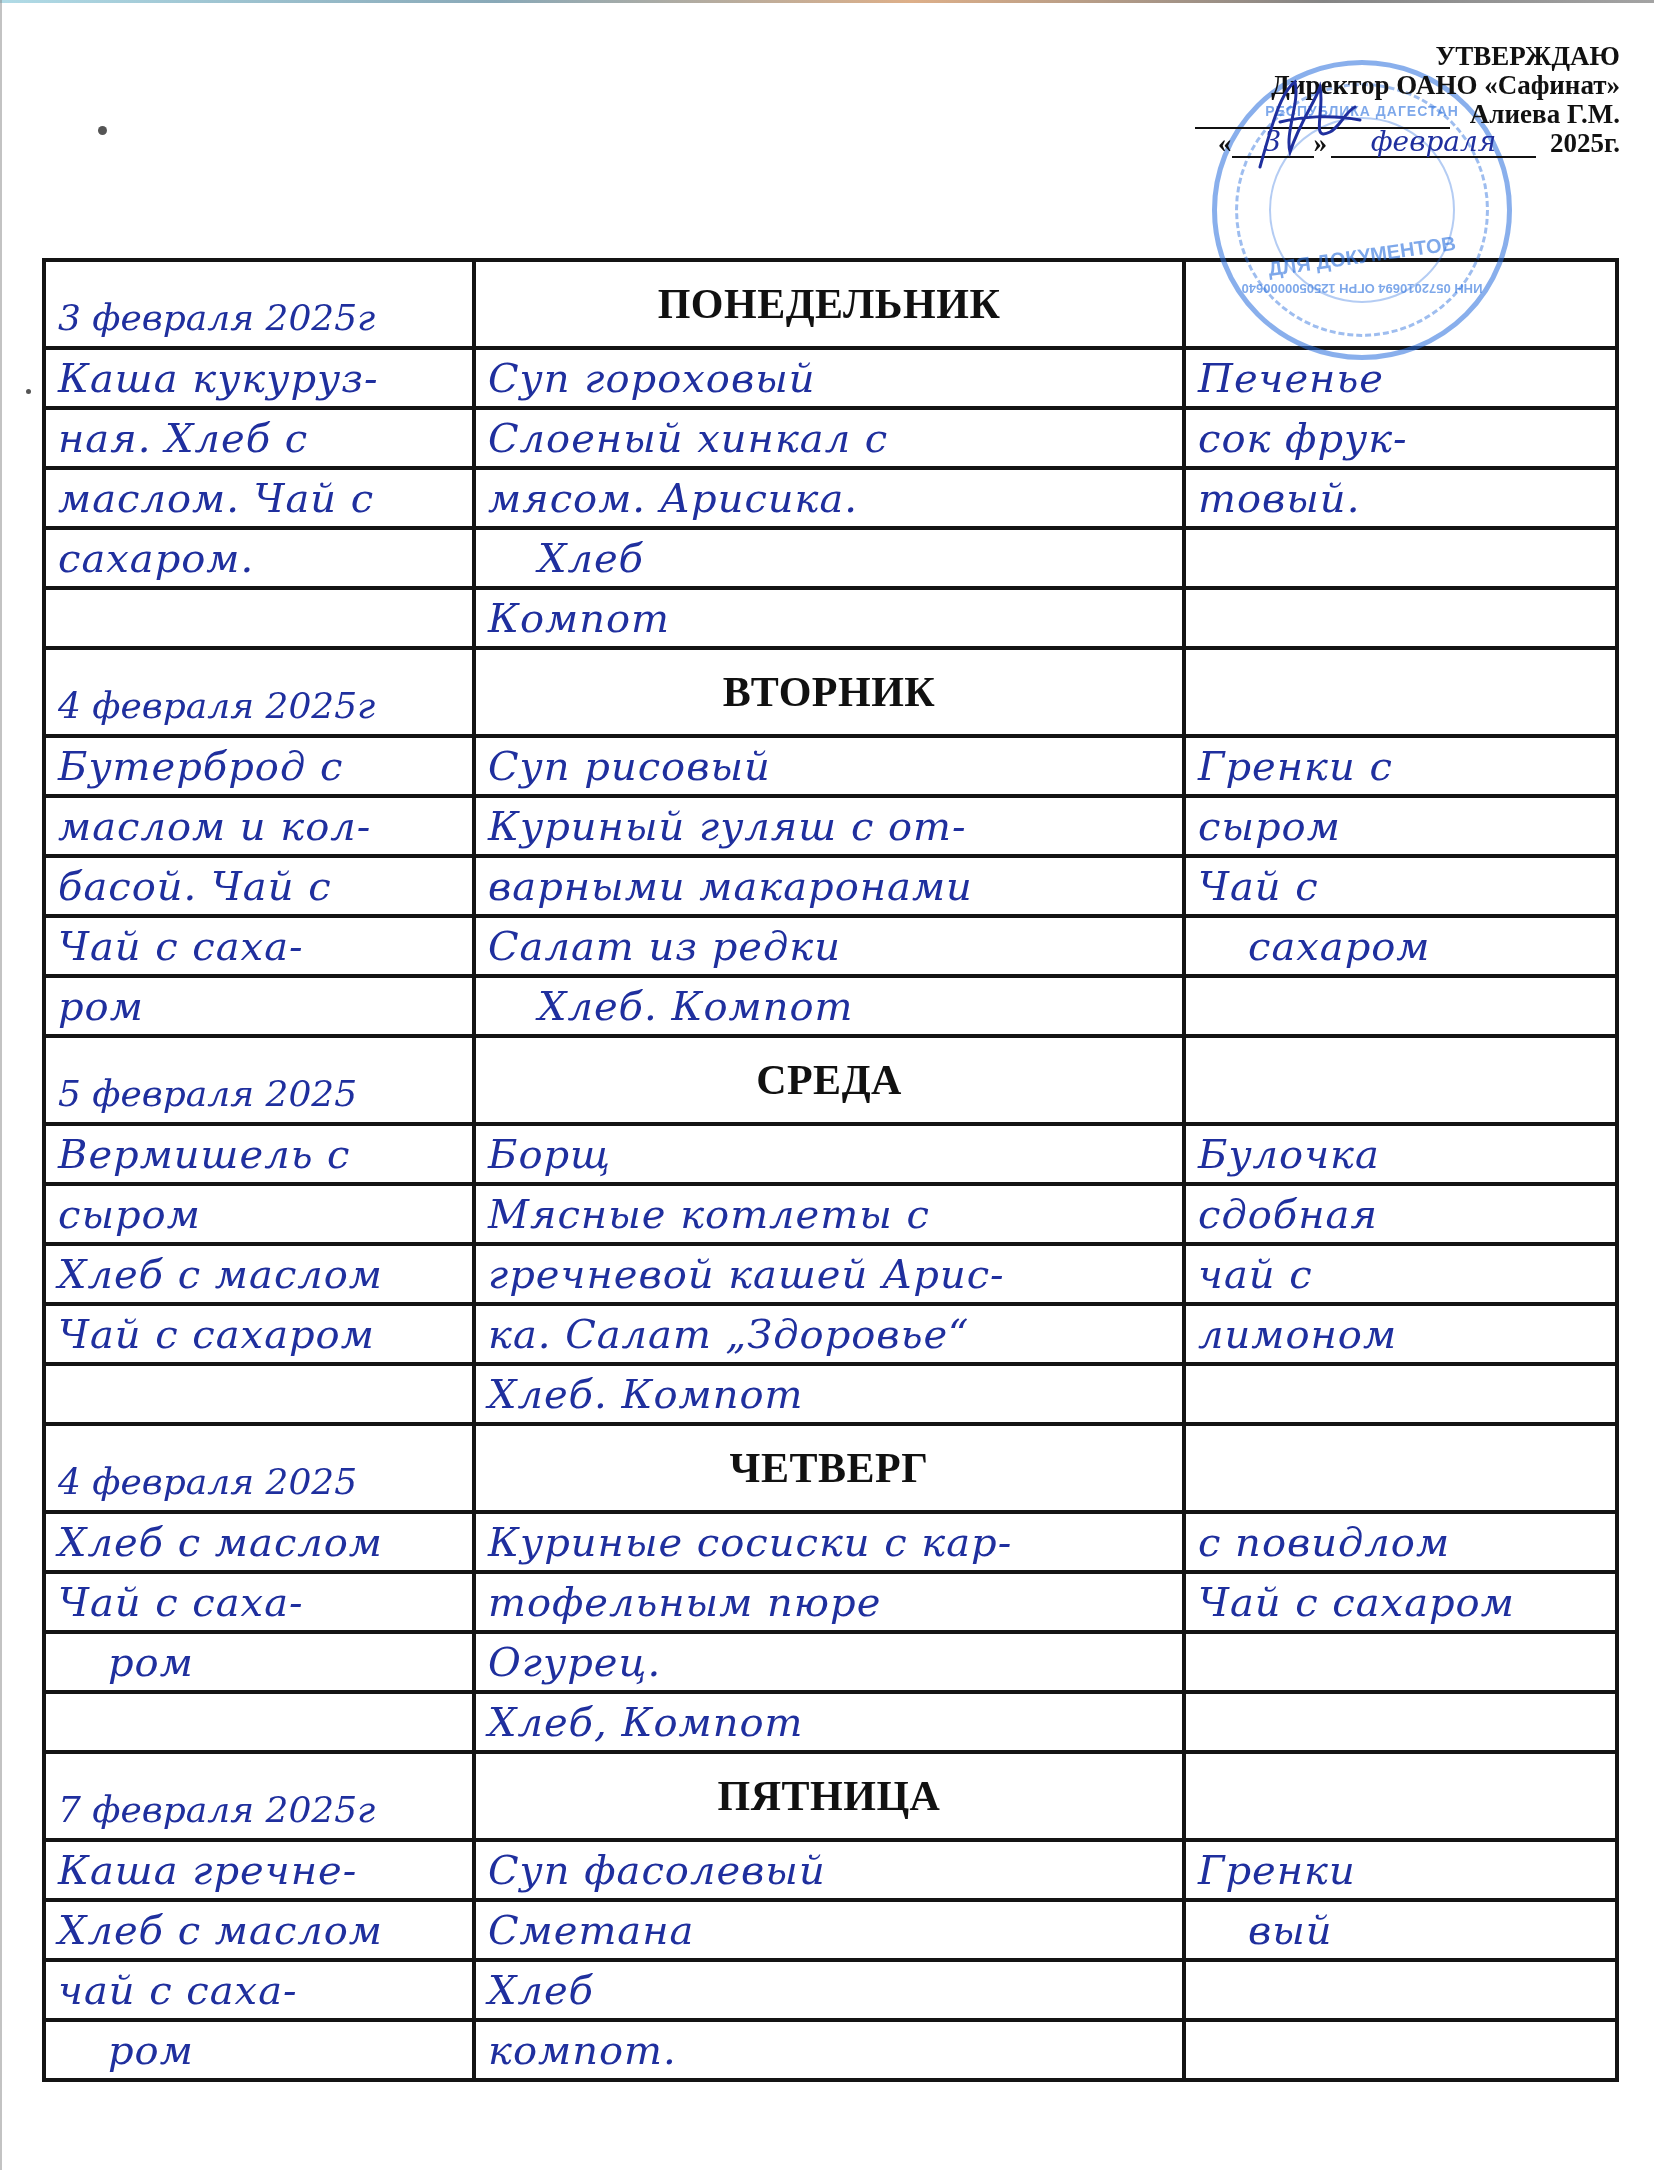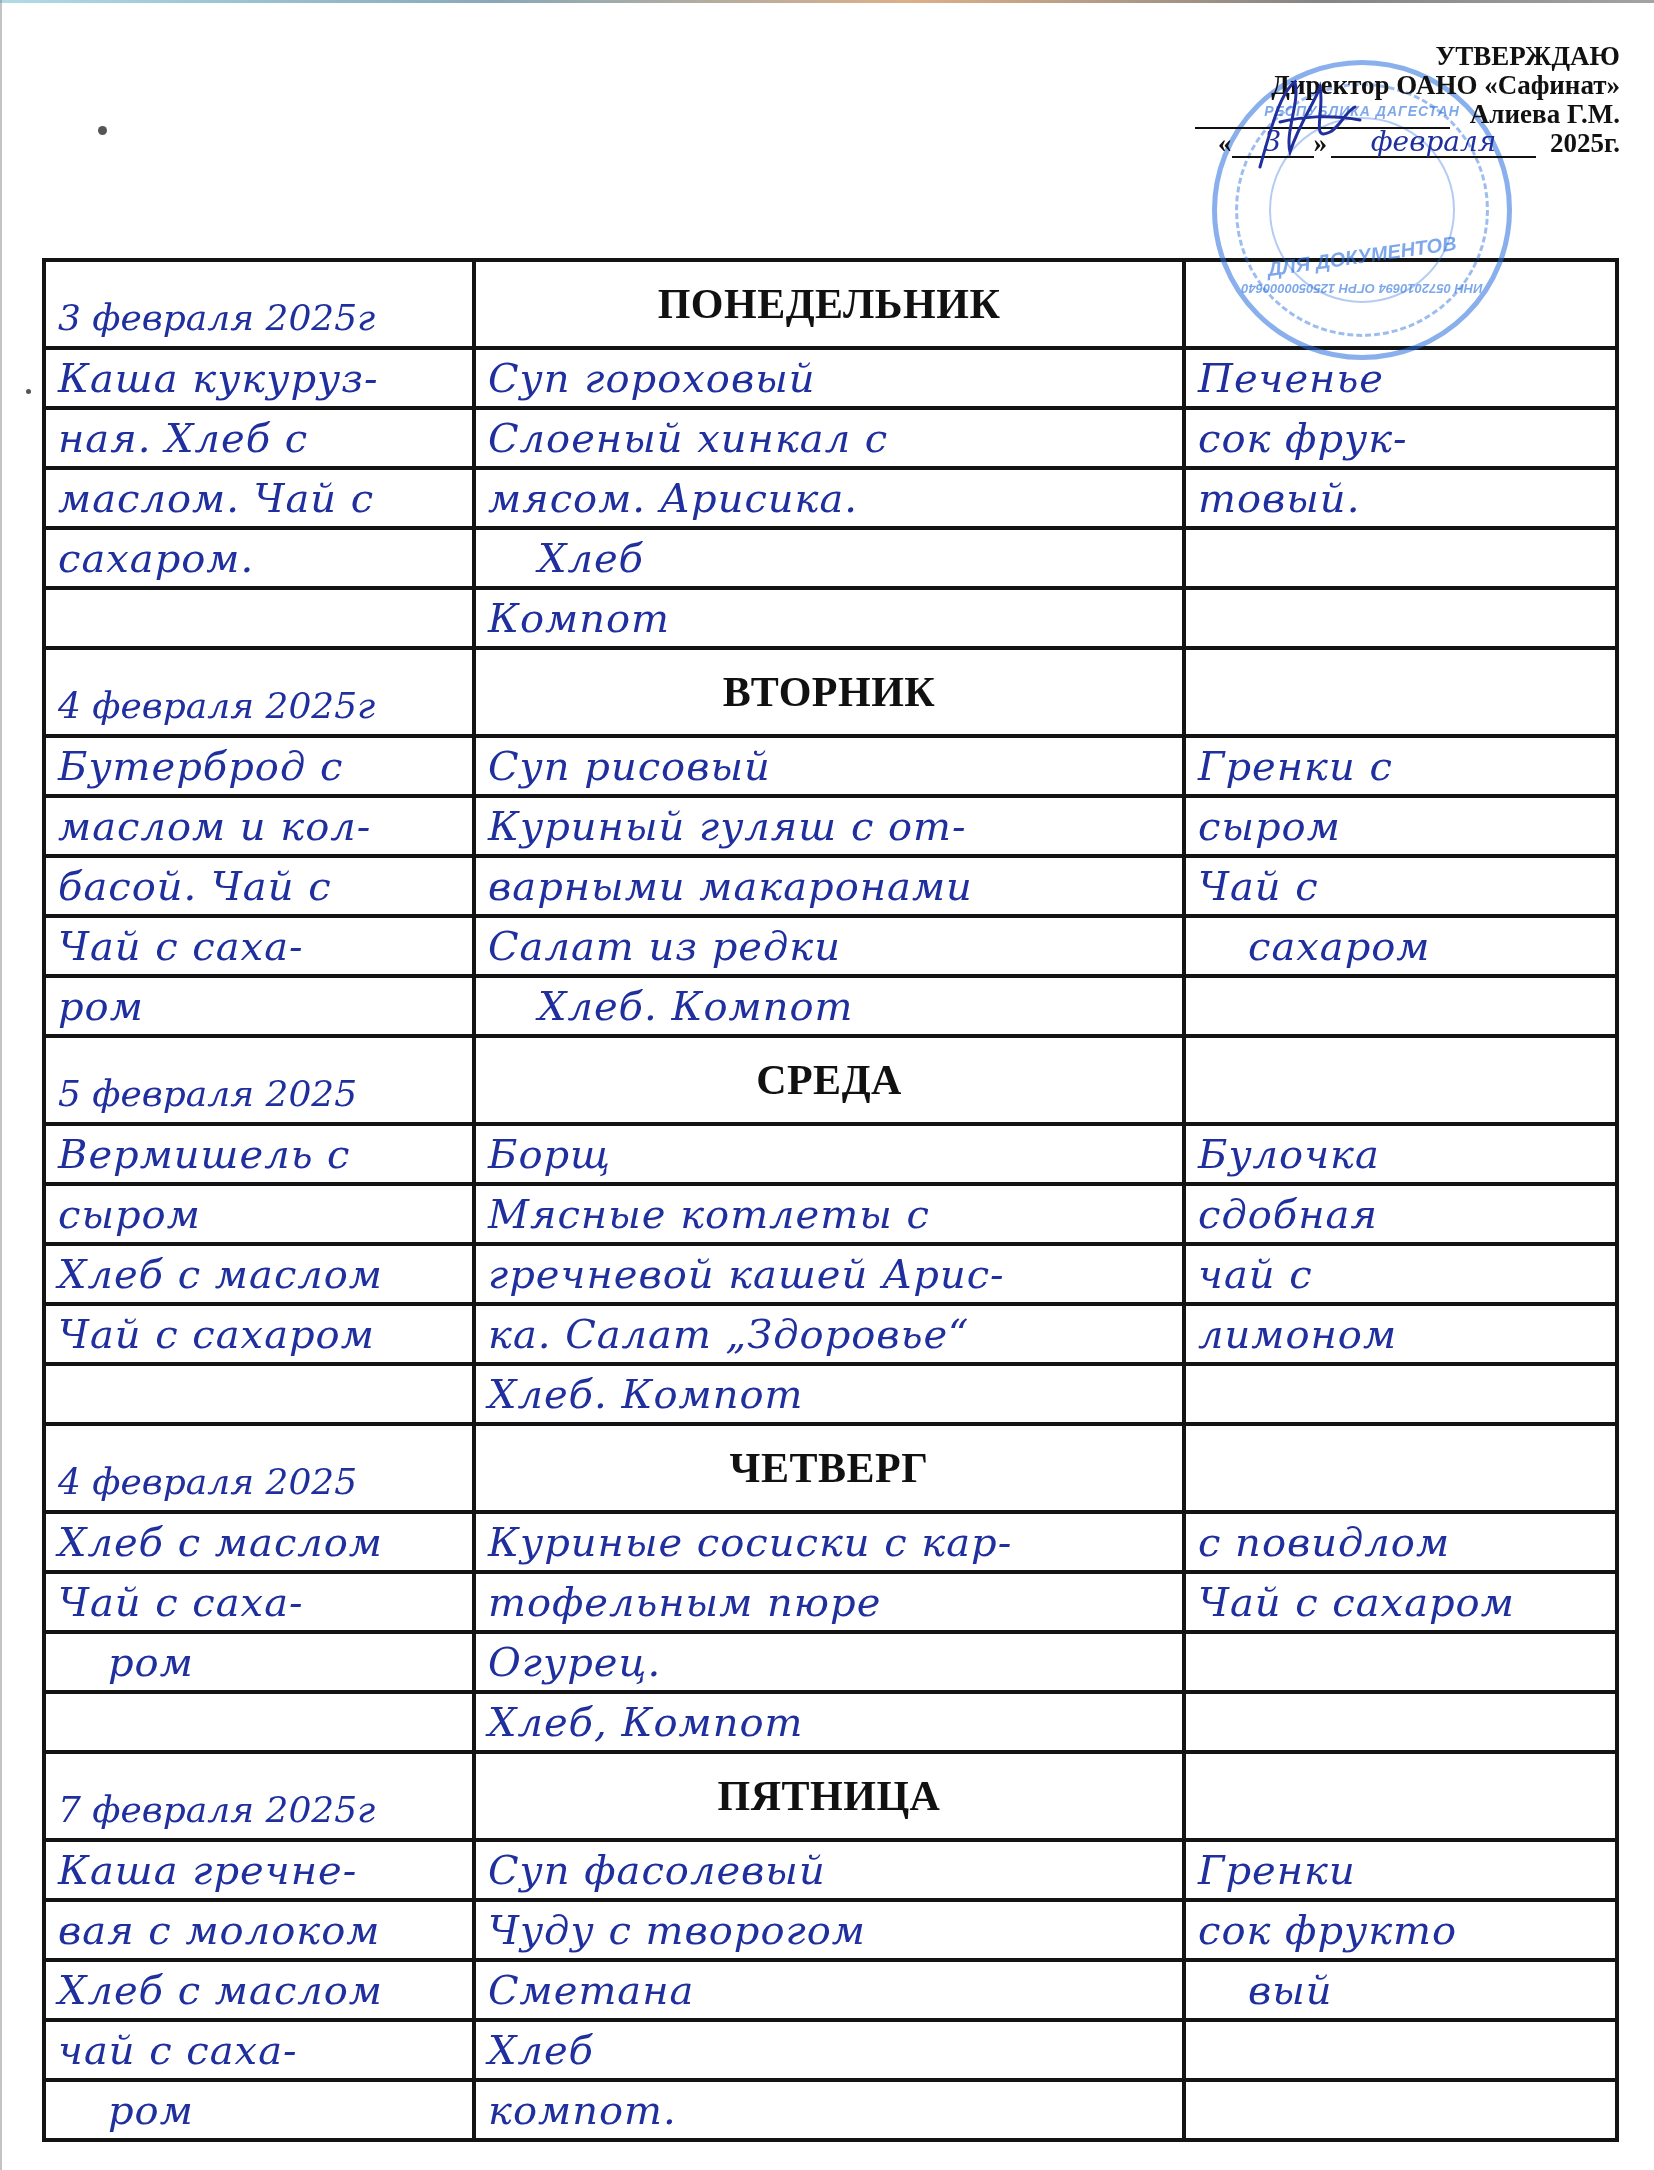"РЕСПУБЛИКА ДАГЕСТАН" .stamp { font-style: italic -> none }
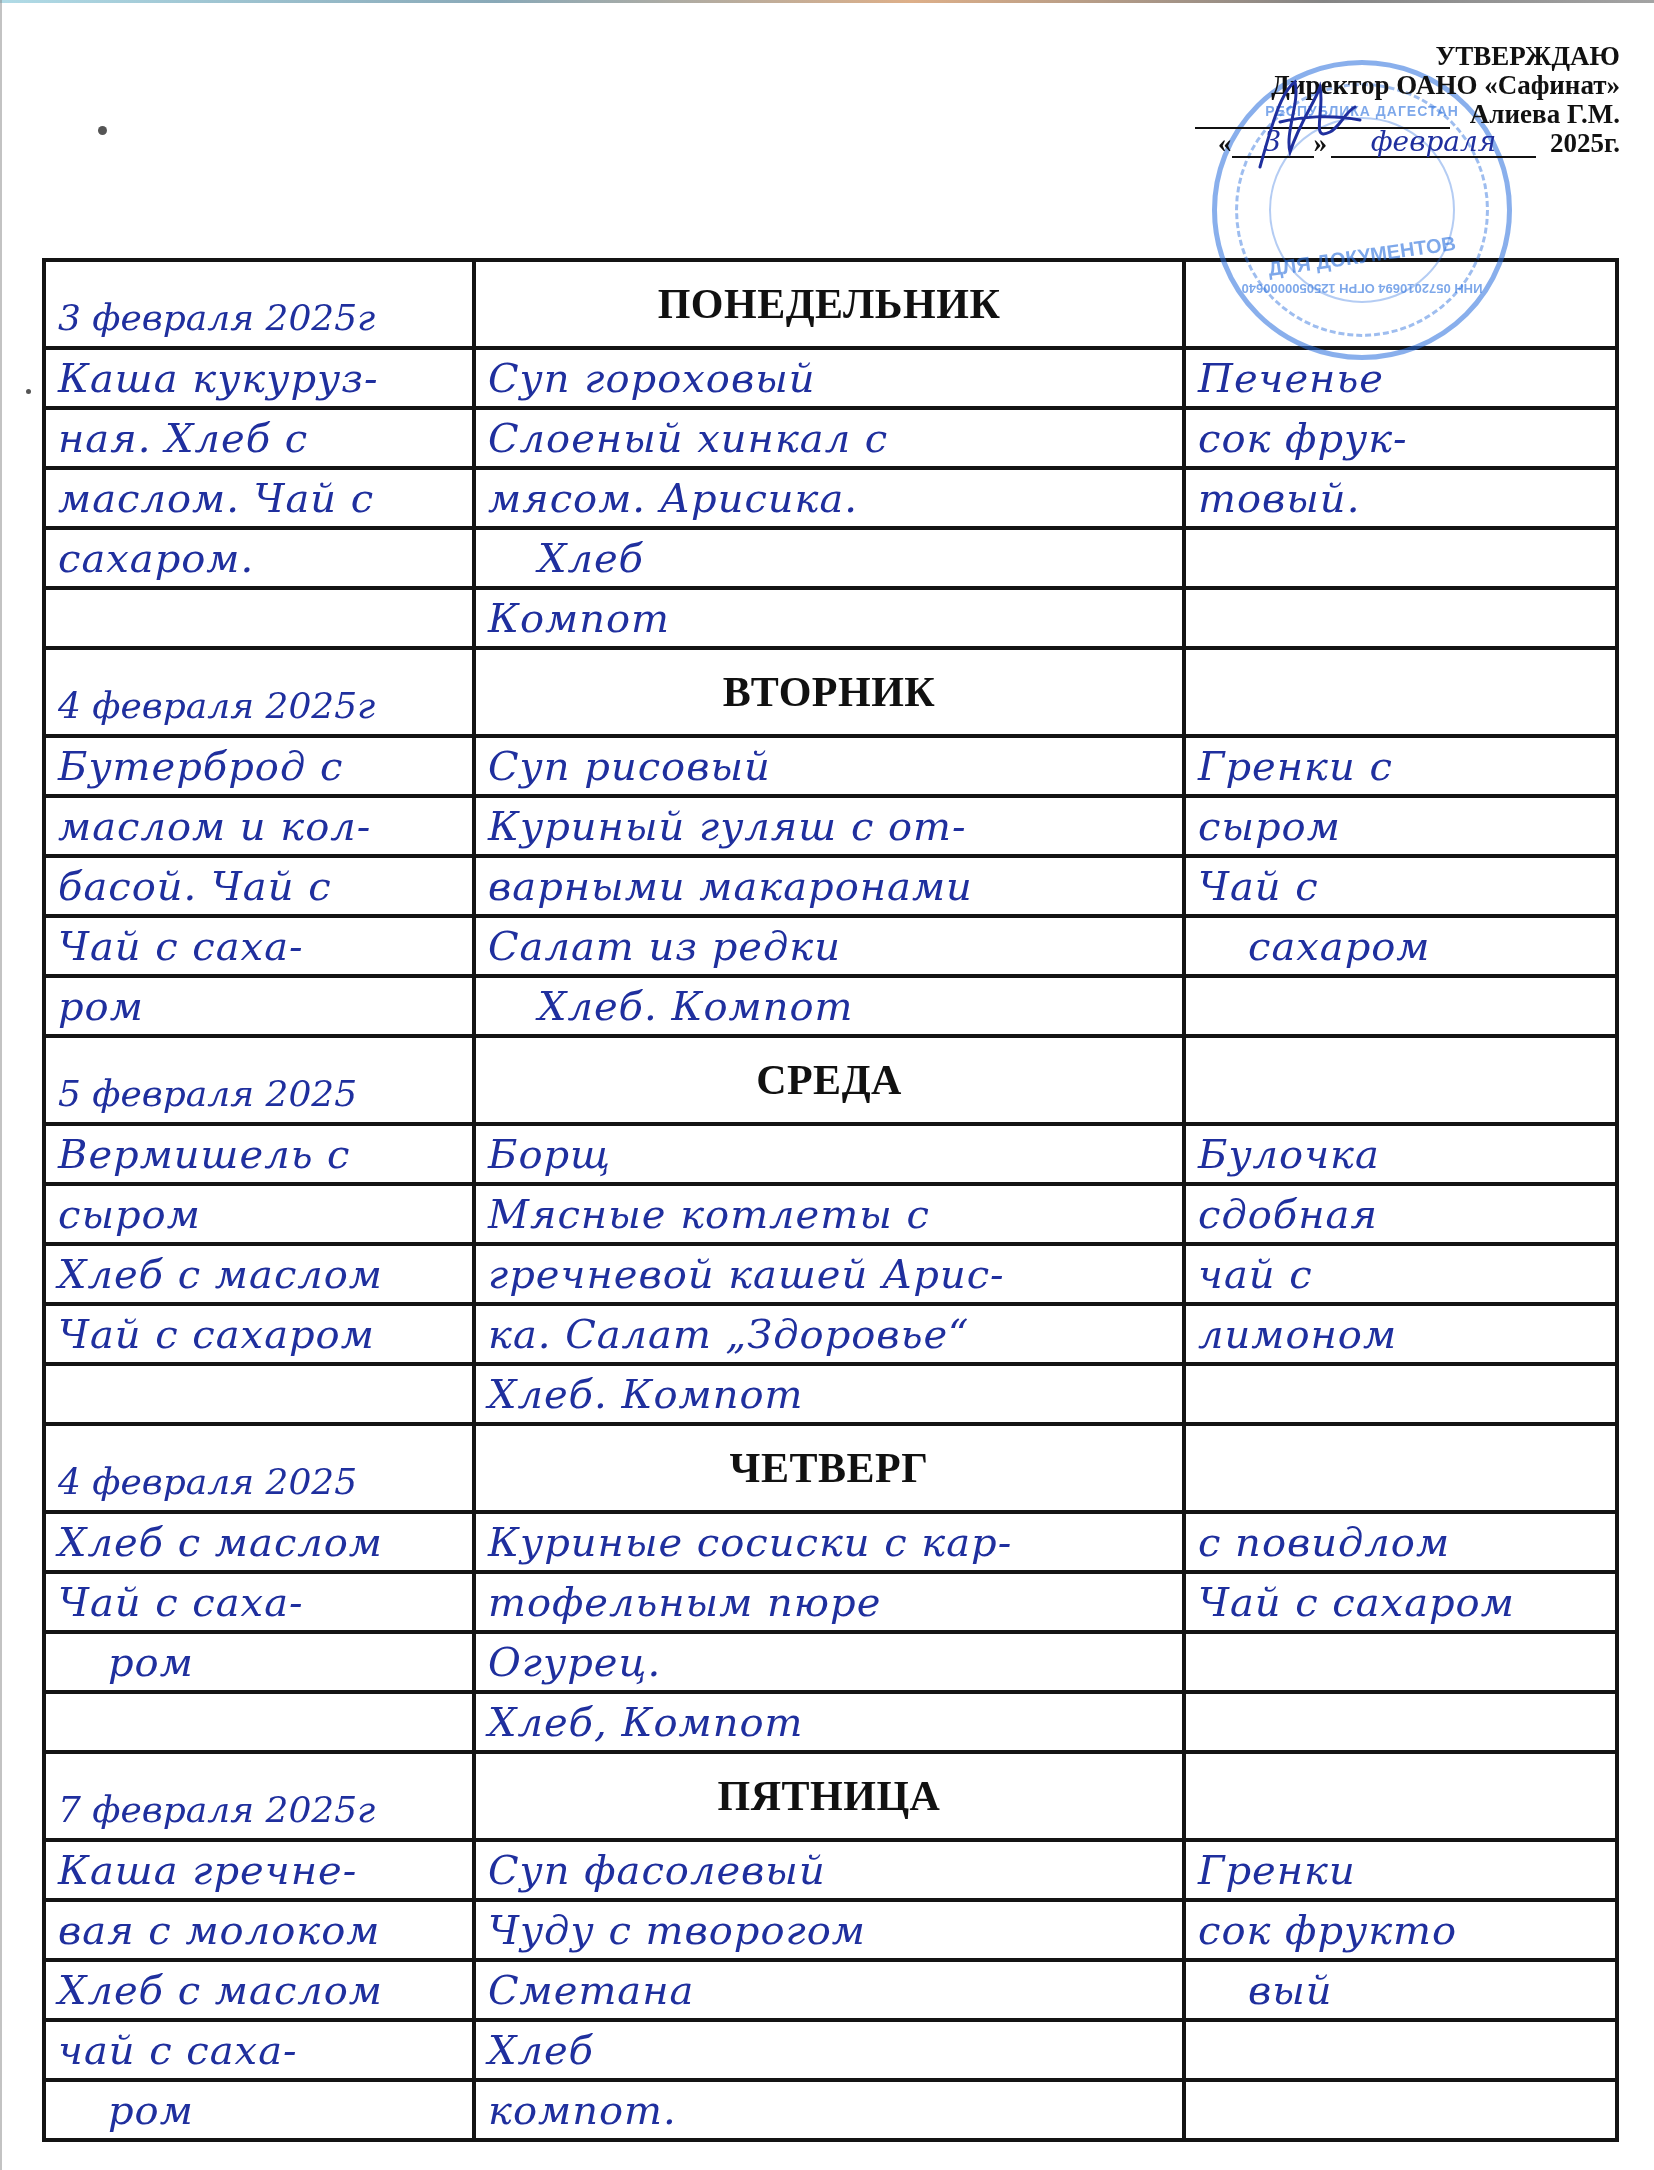"вая с молоком" tr { html: <tr> <td> <span>вая с молоком</span> </td> <td> <span>Чуду с творогом</span> </td> <td> <span>сок фрукто</span> </td> </tr> -> none }
